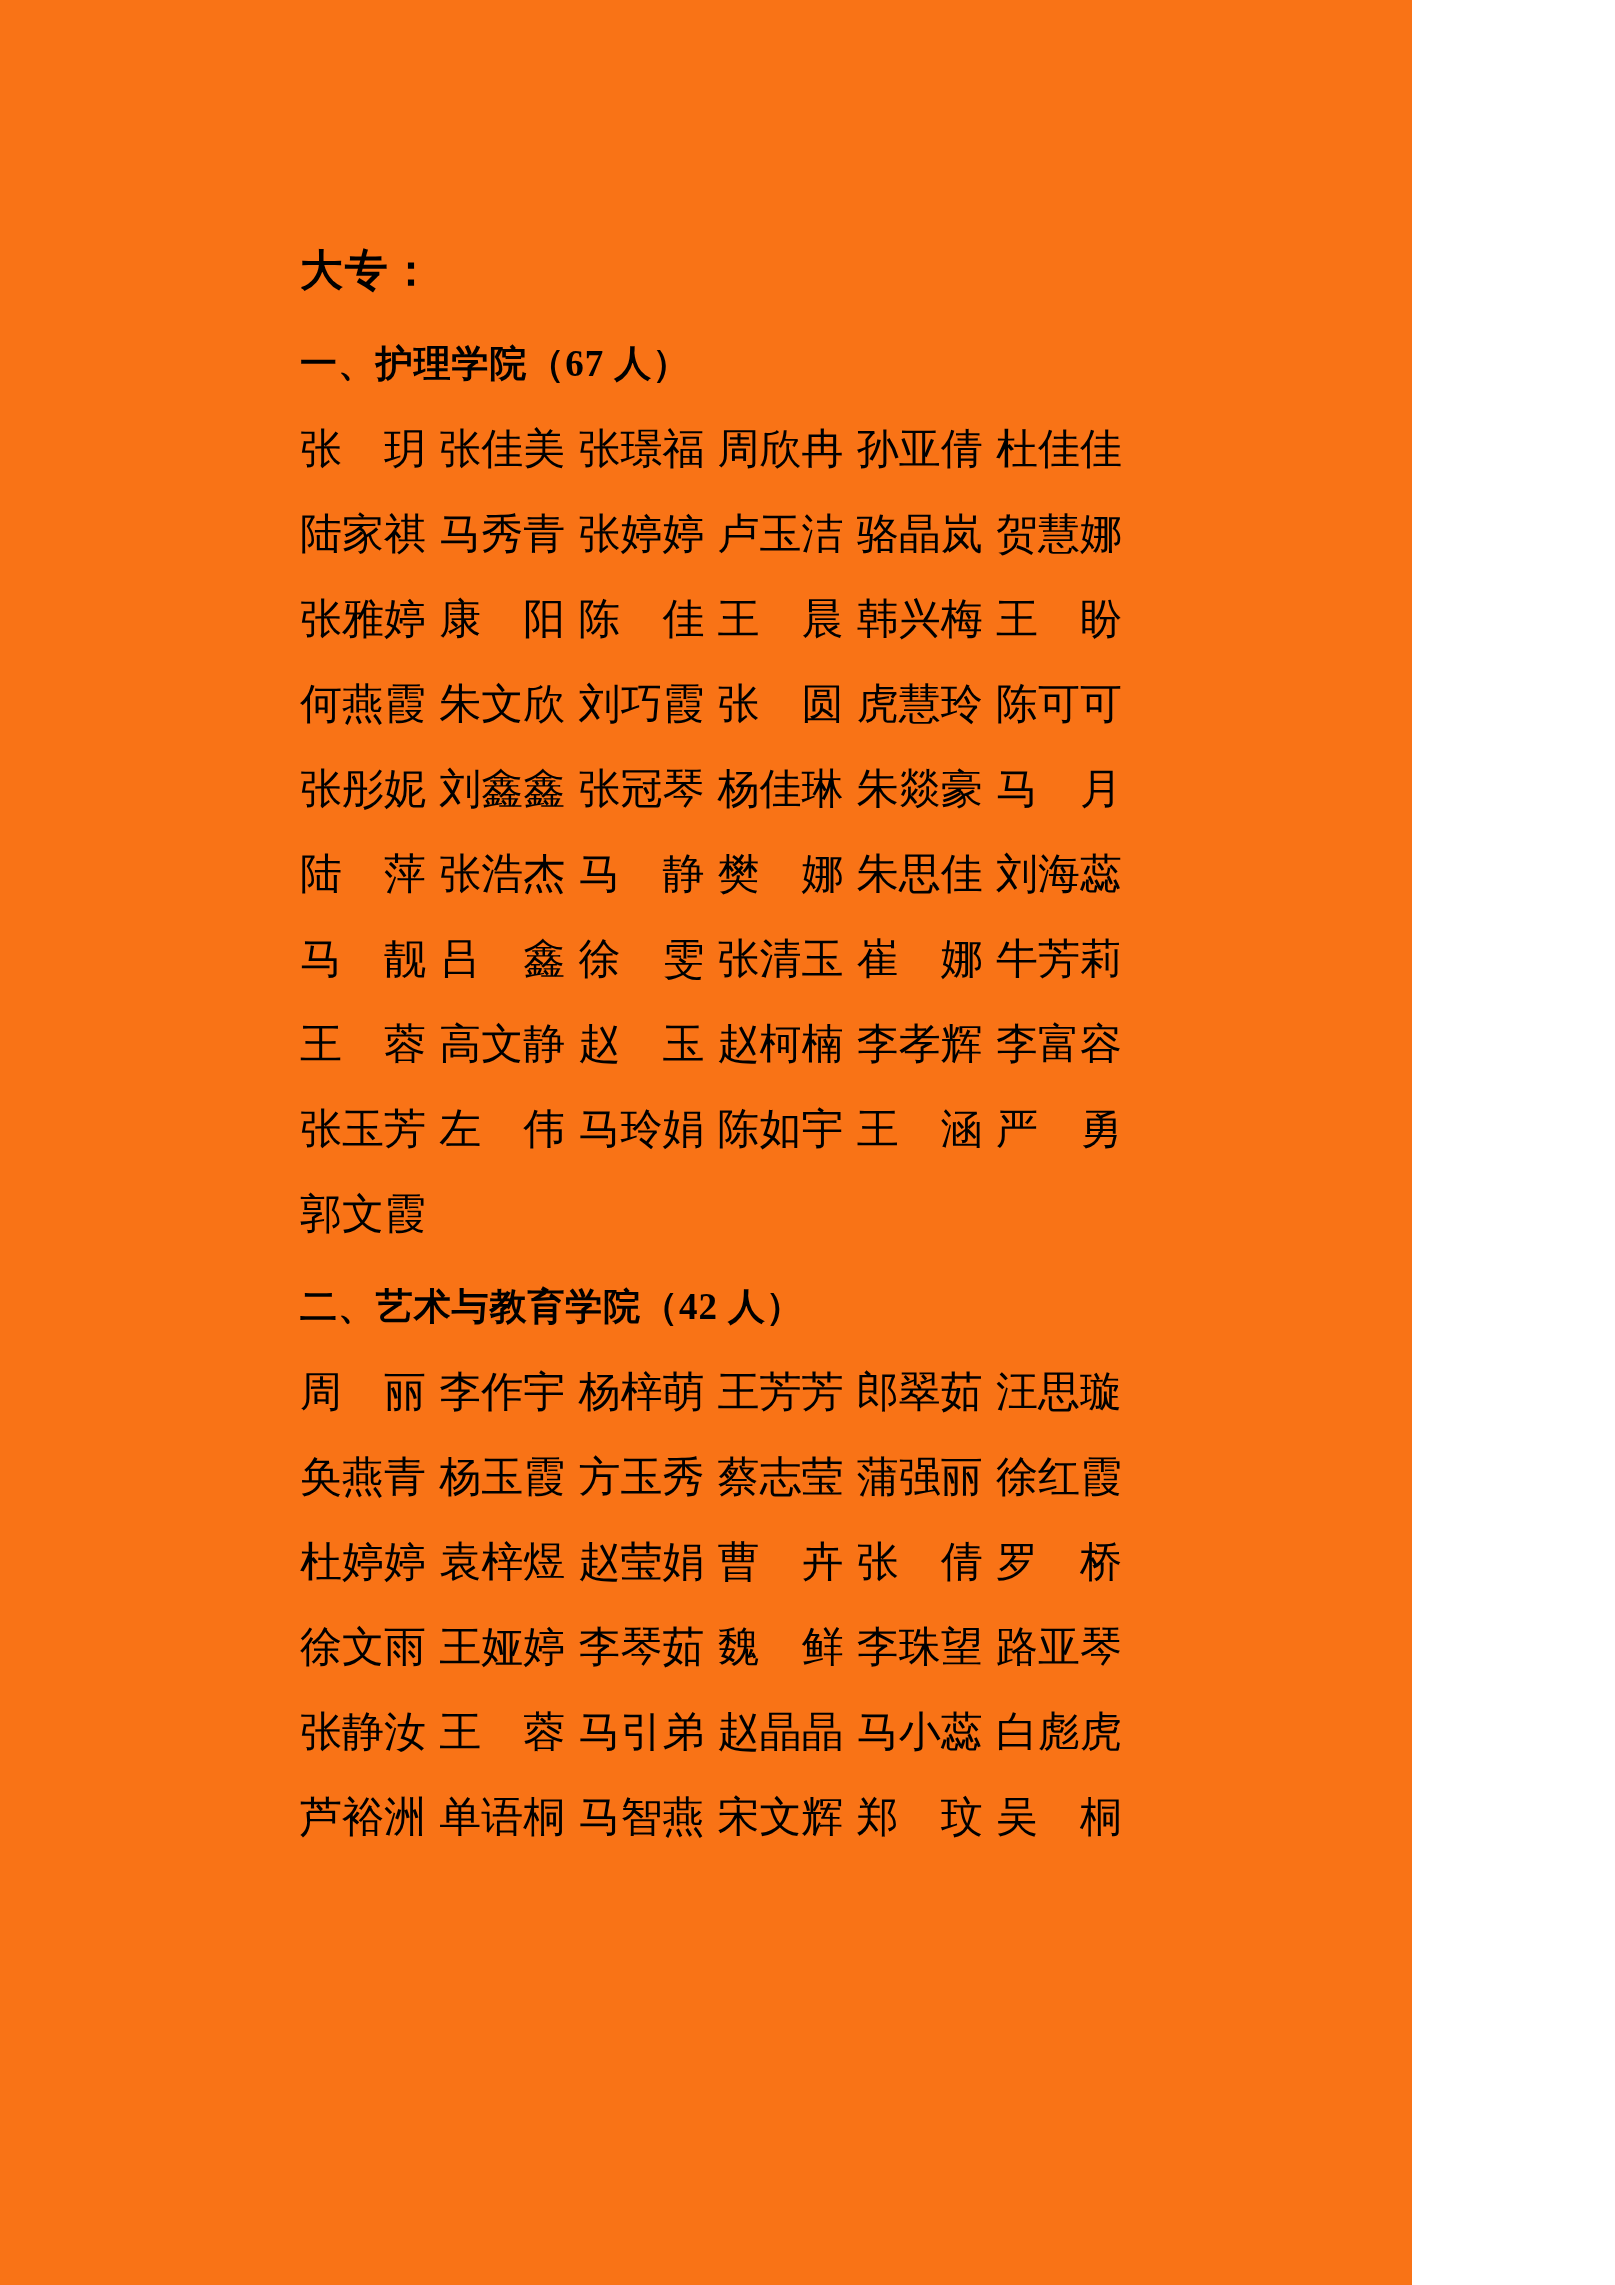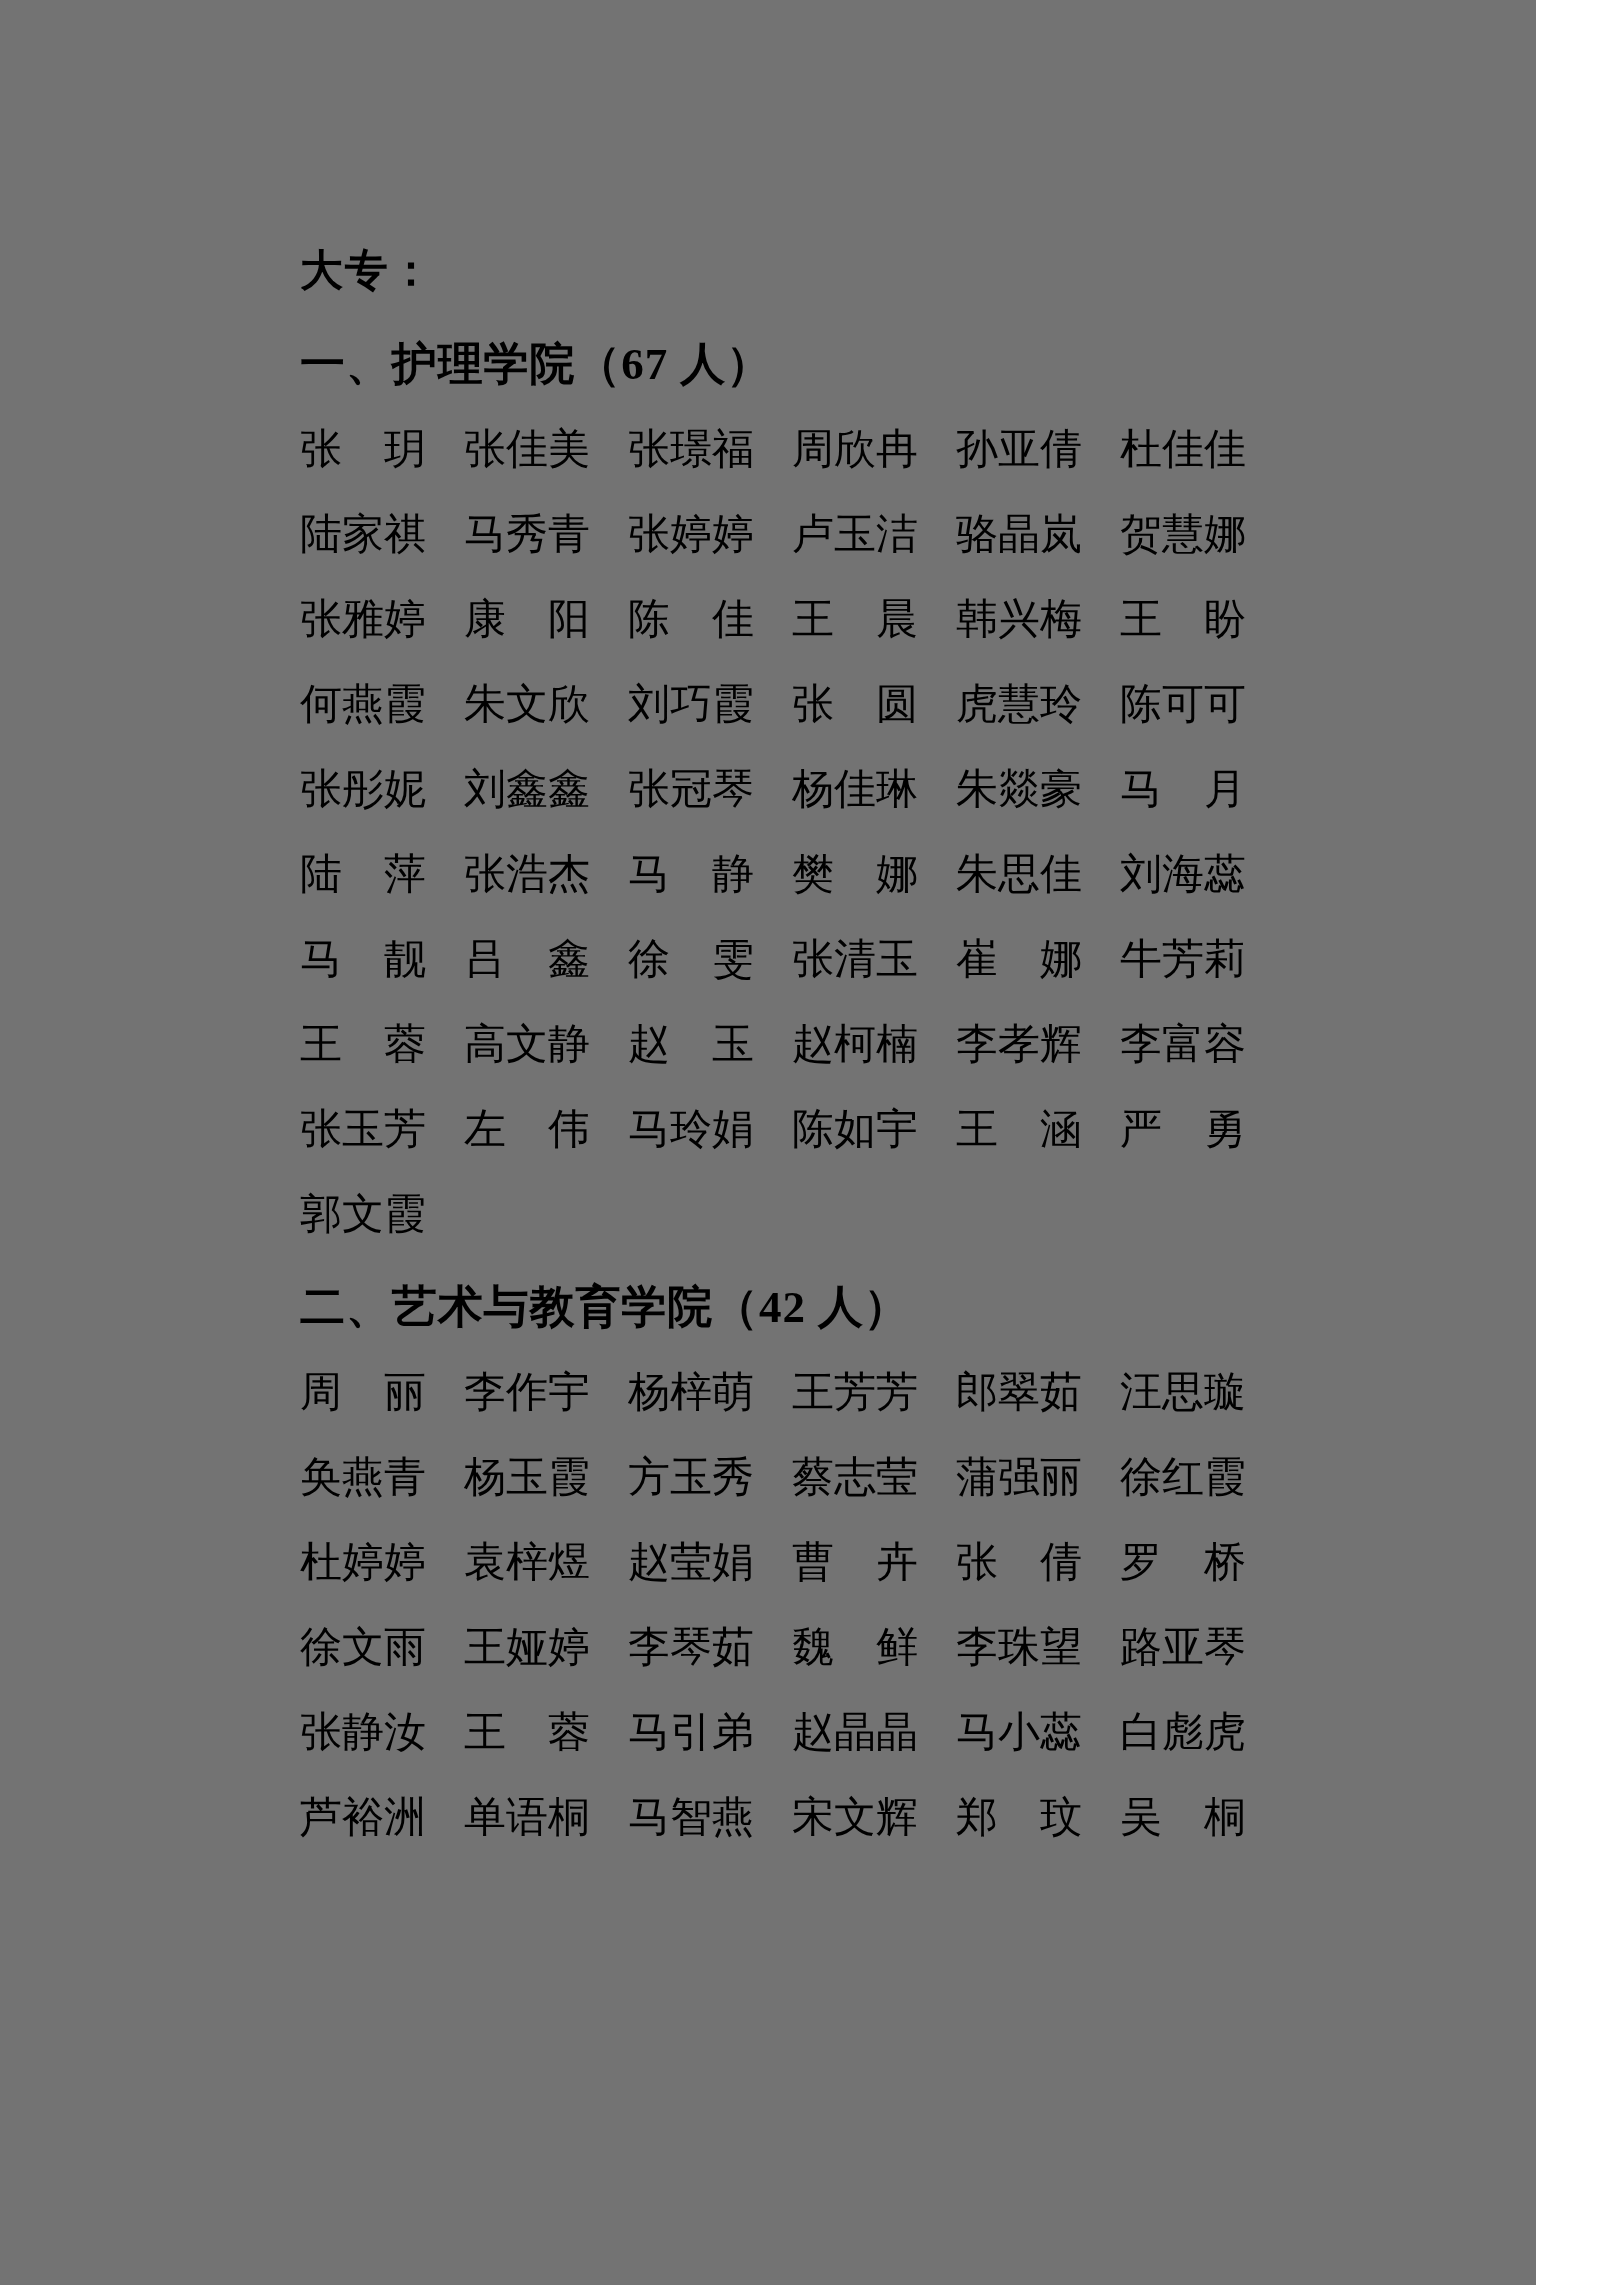"大专：" .page { background: #737373 -> #f97316; width: 1536px -> 1412px }
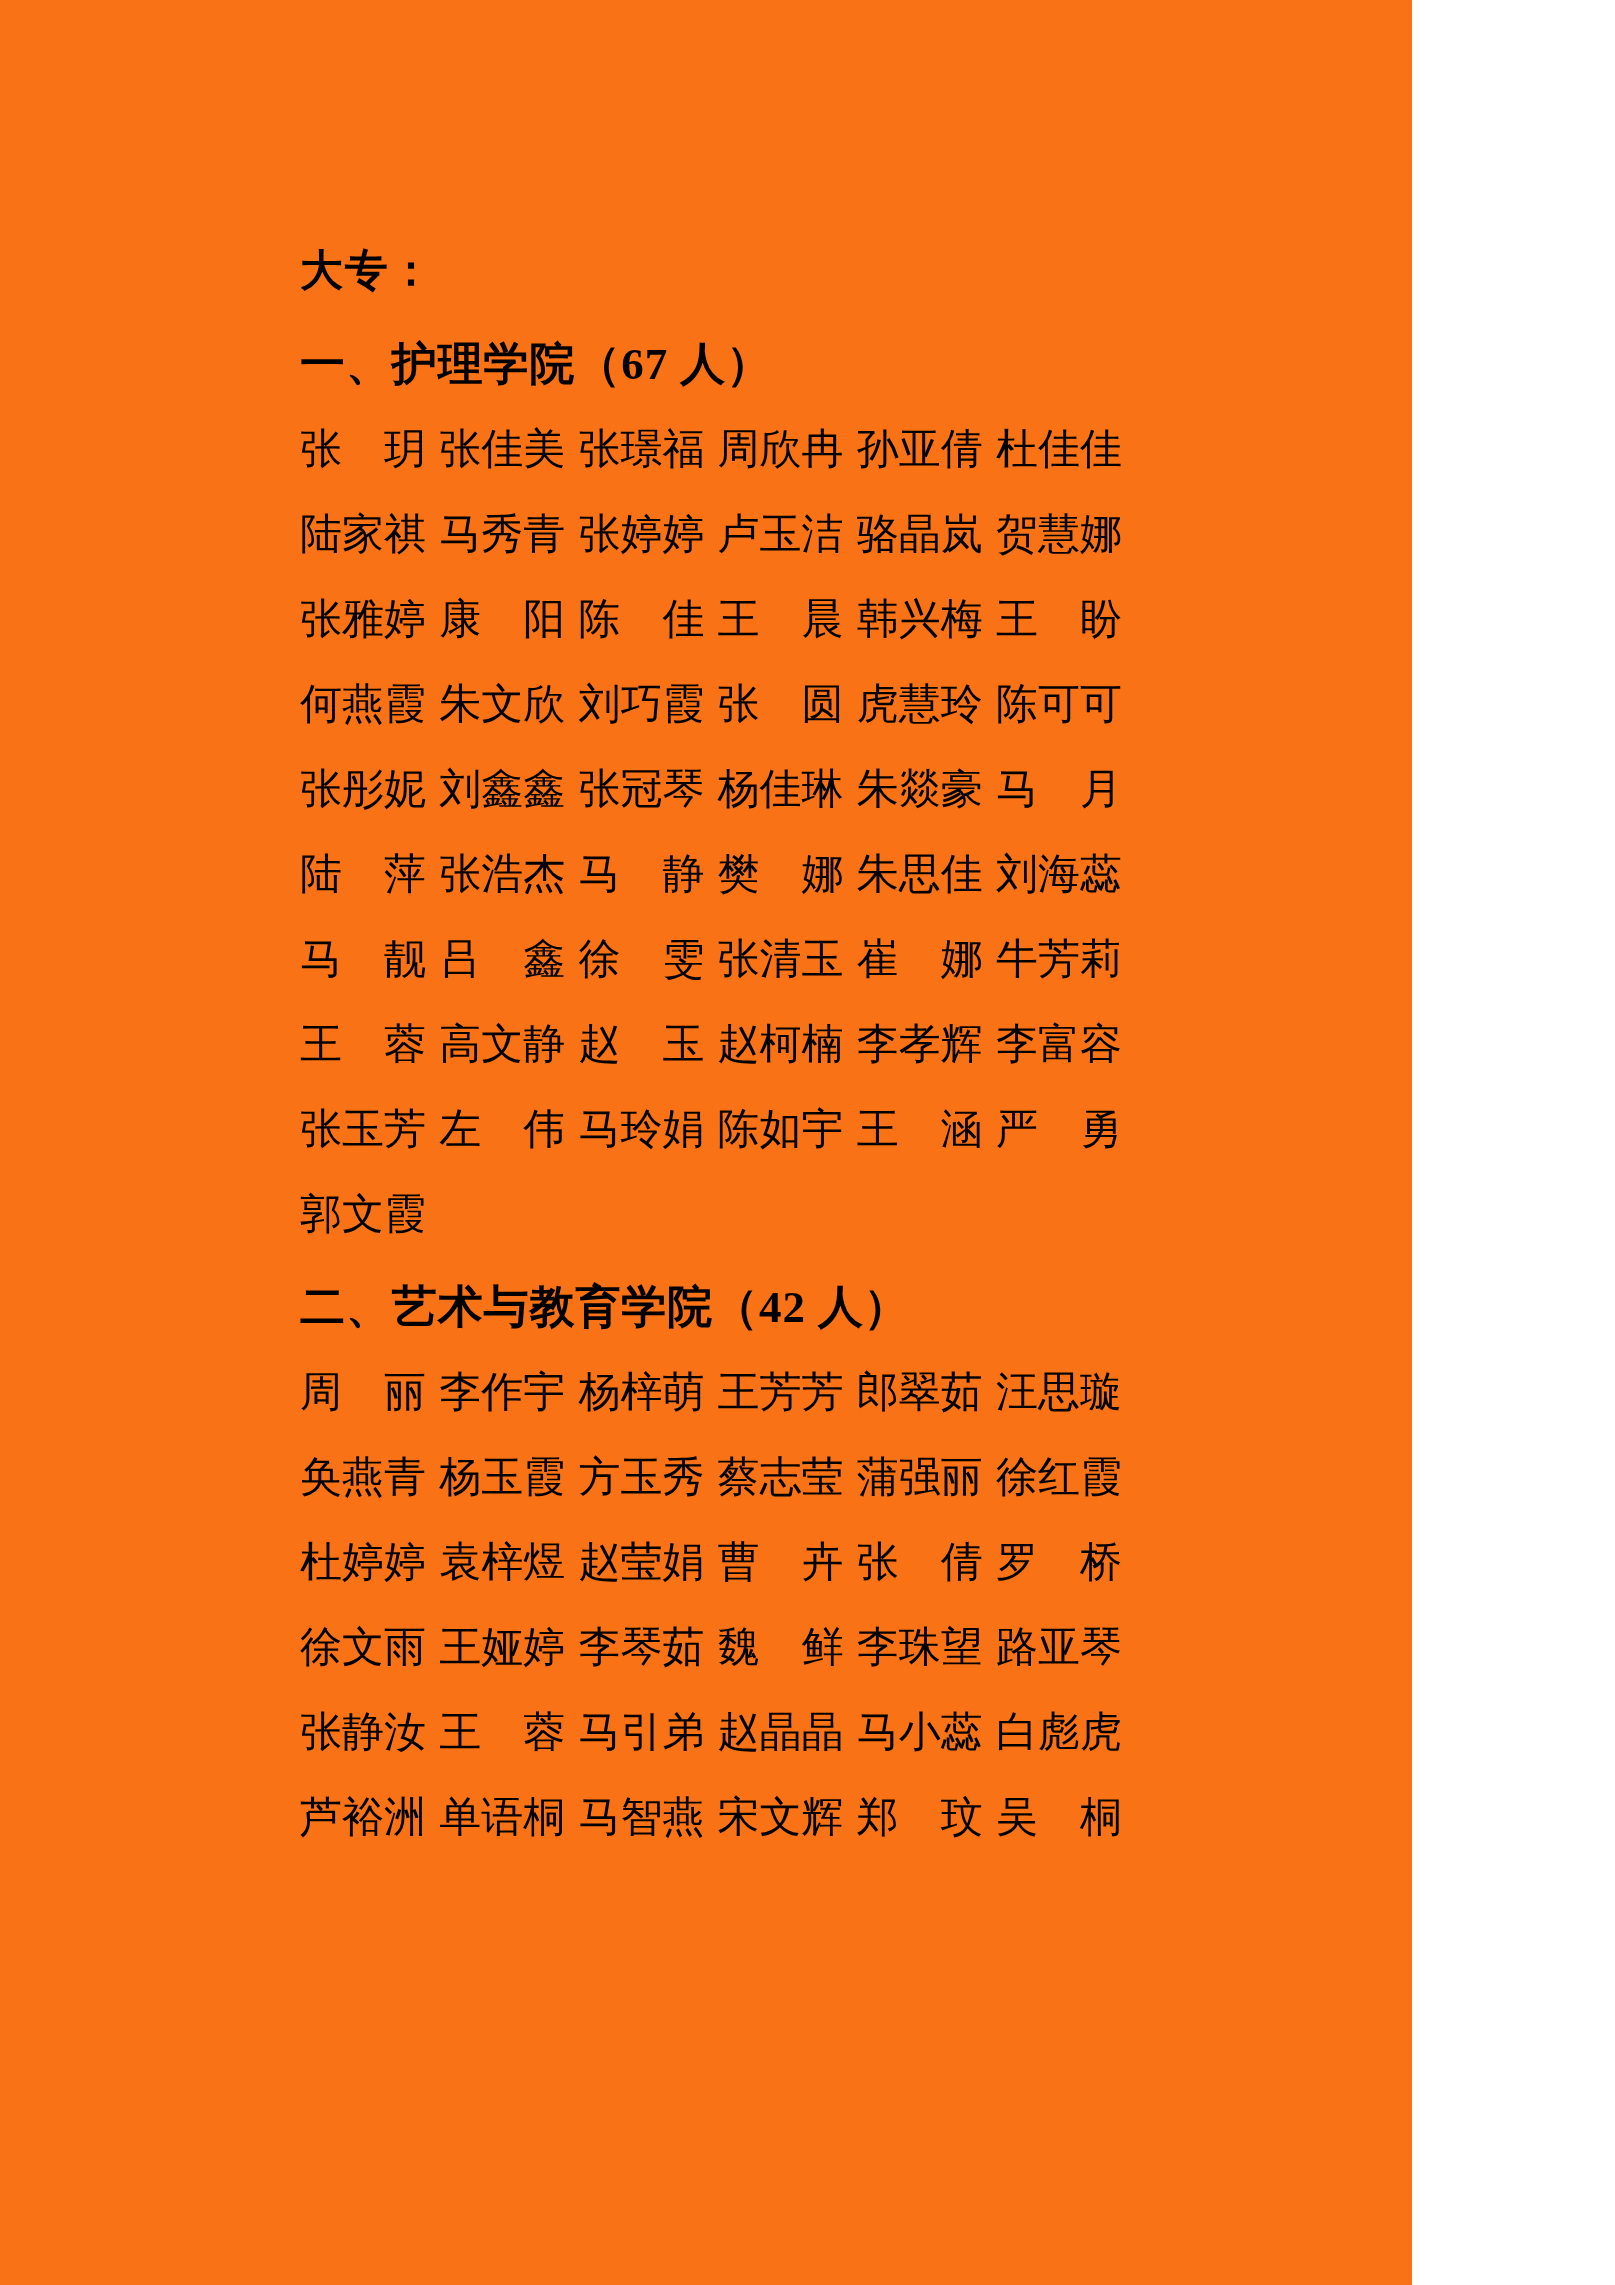"一、护理学院（67 人）" .section-title { font-size: 45px -> 37px }
